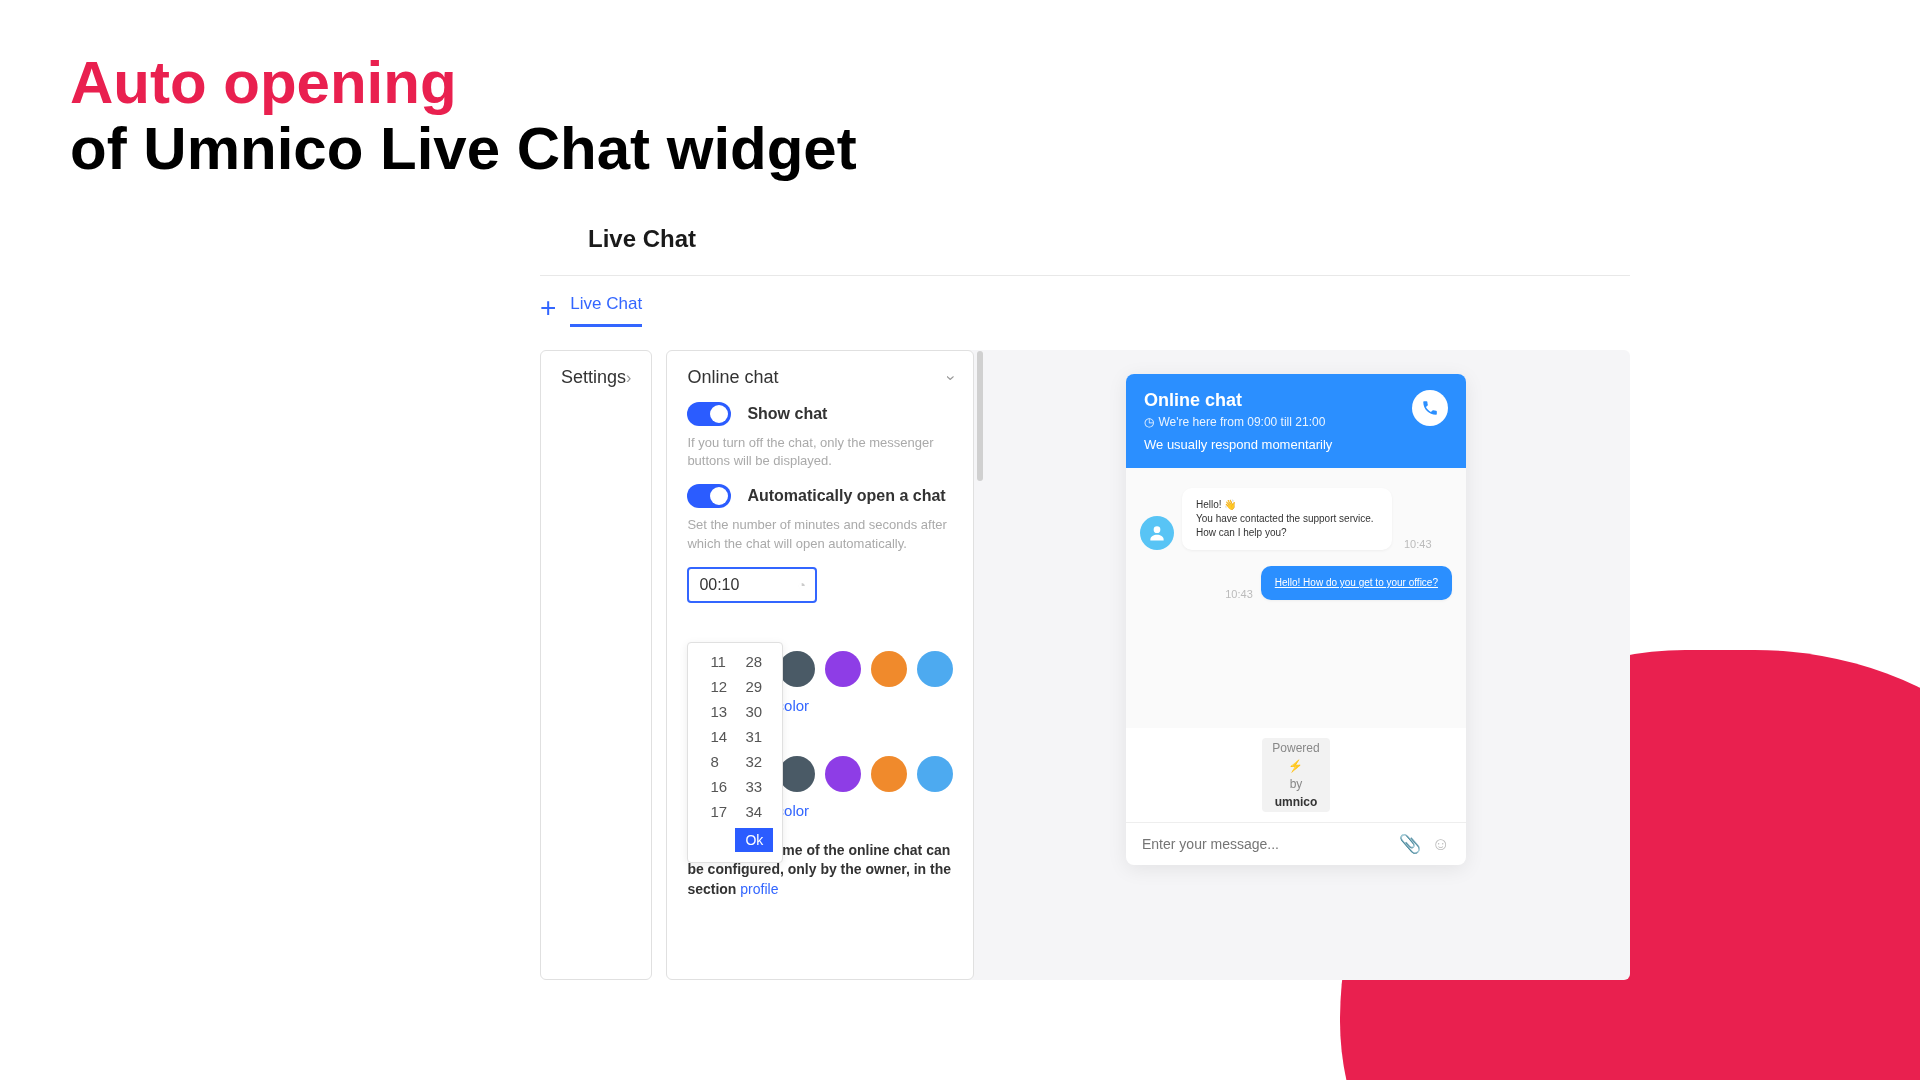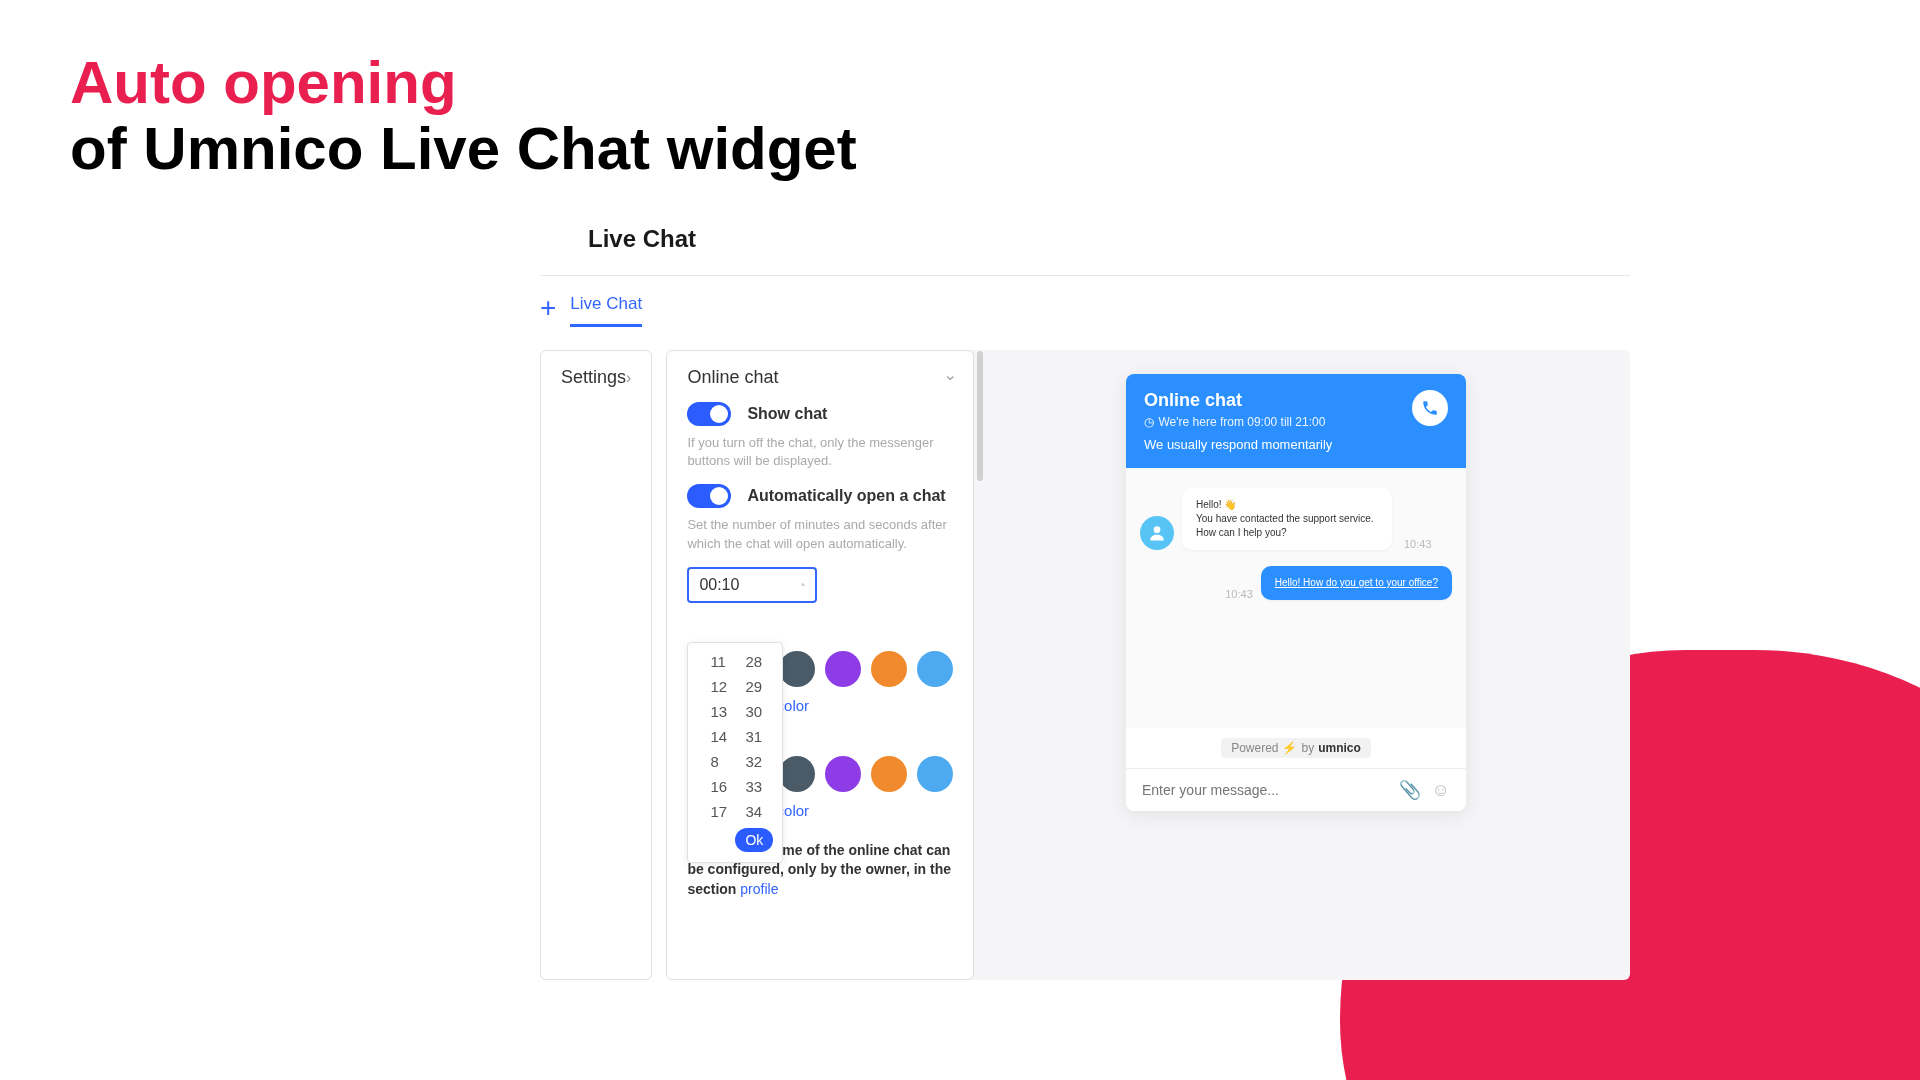"Powered" .powered-badge { flex-direction: none -> column }
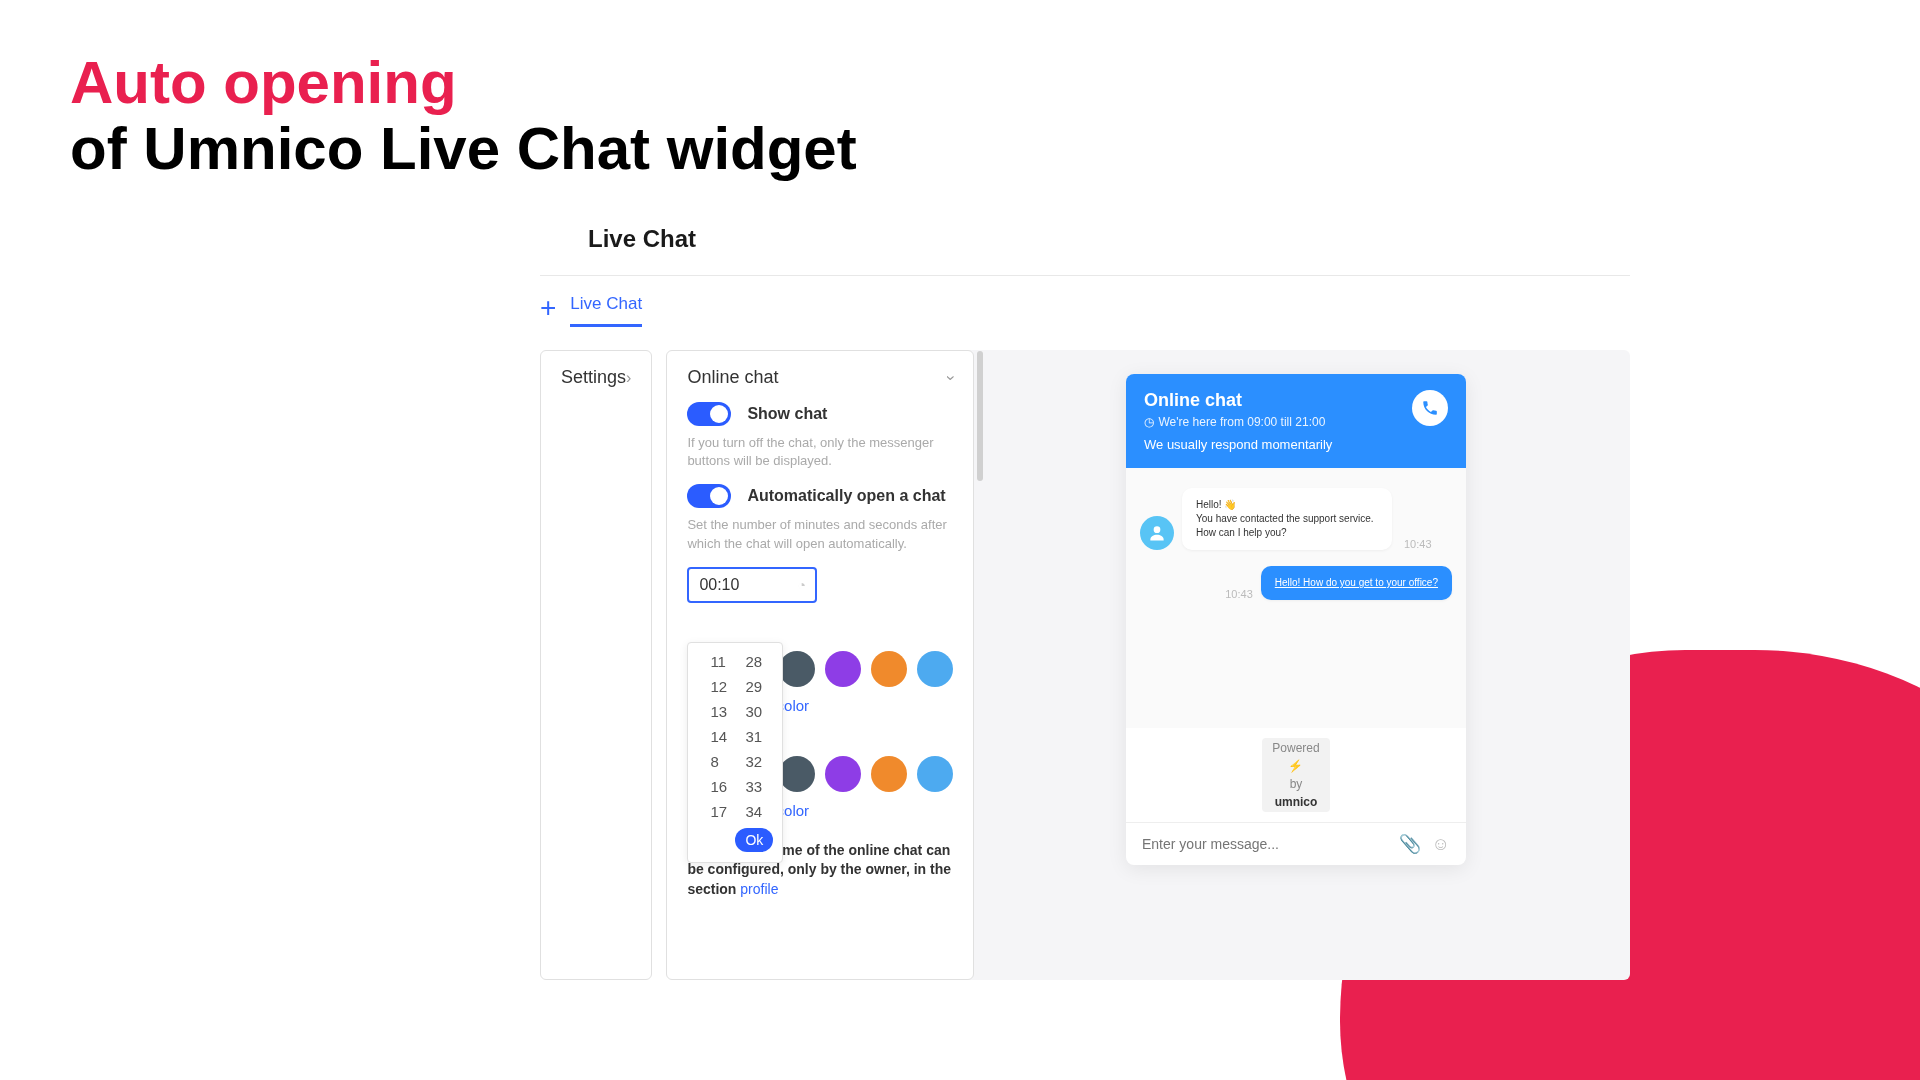"Ok" .dd-ok { border-radius: 12px -> 0 }
